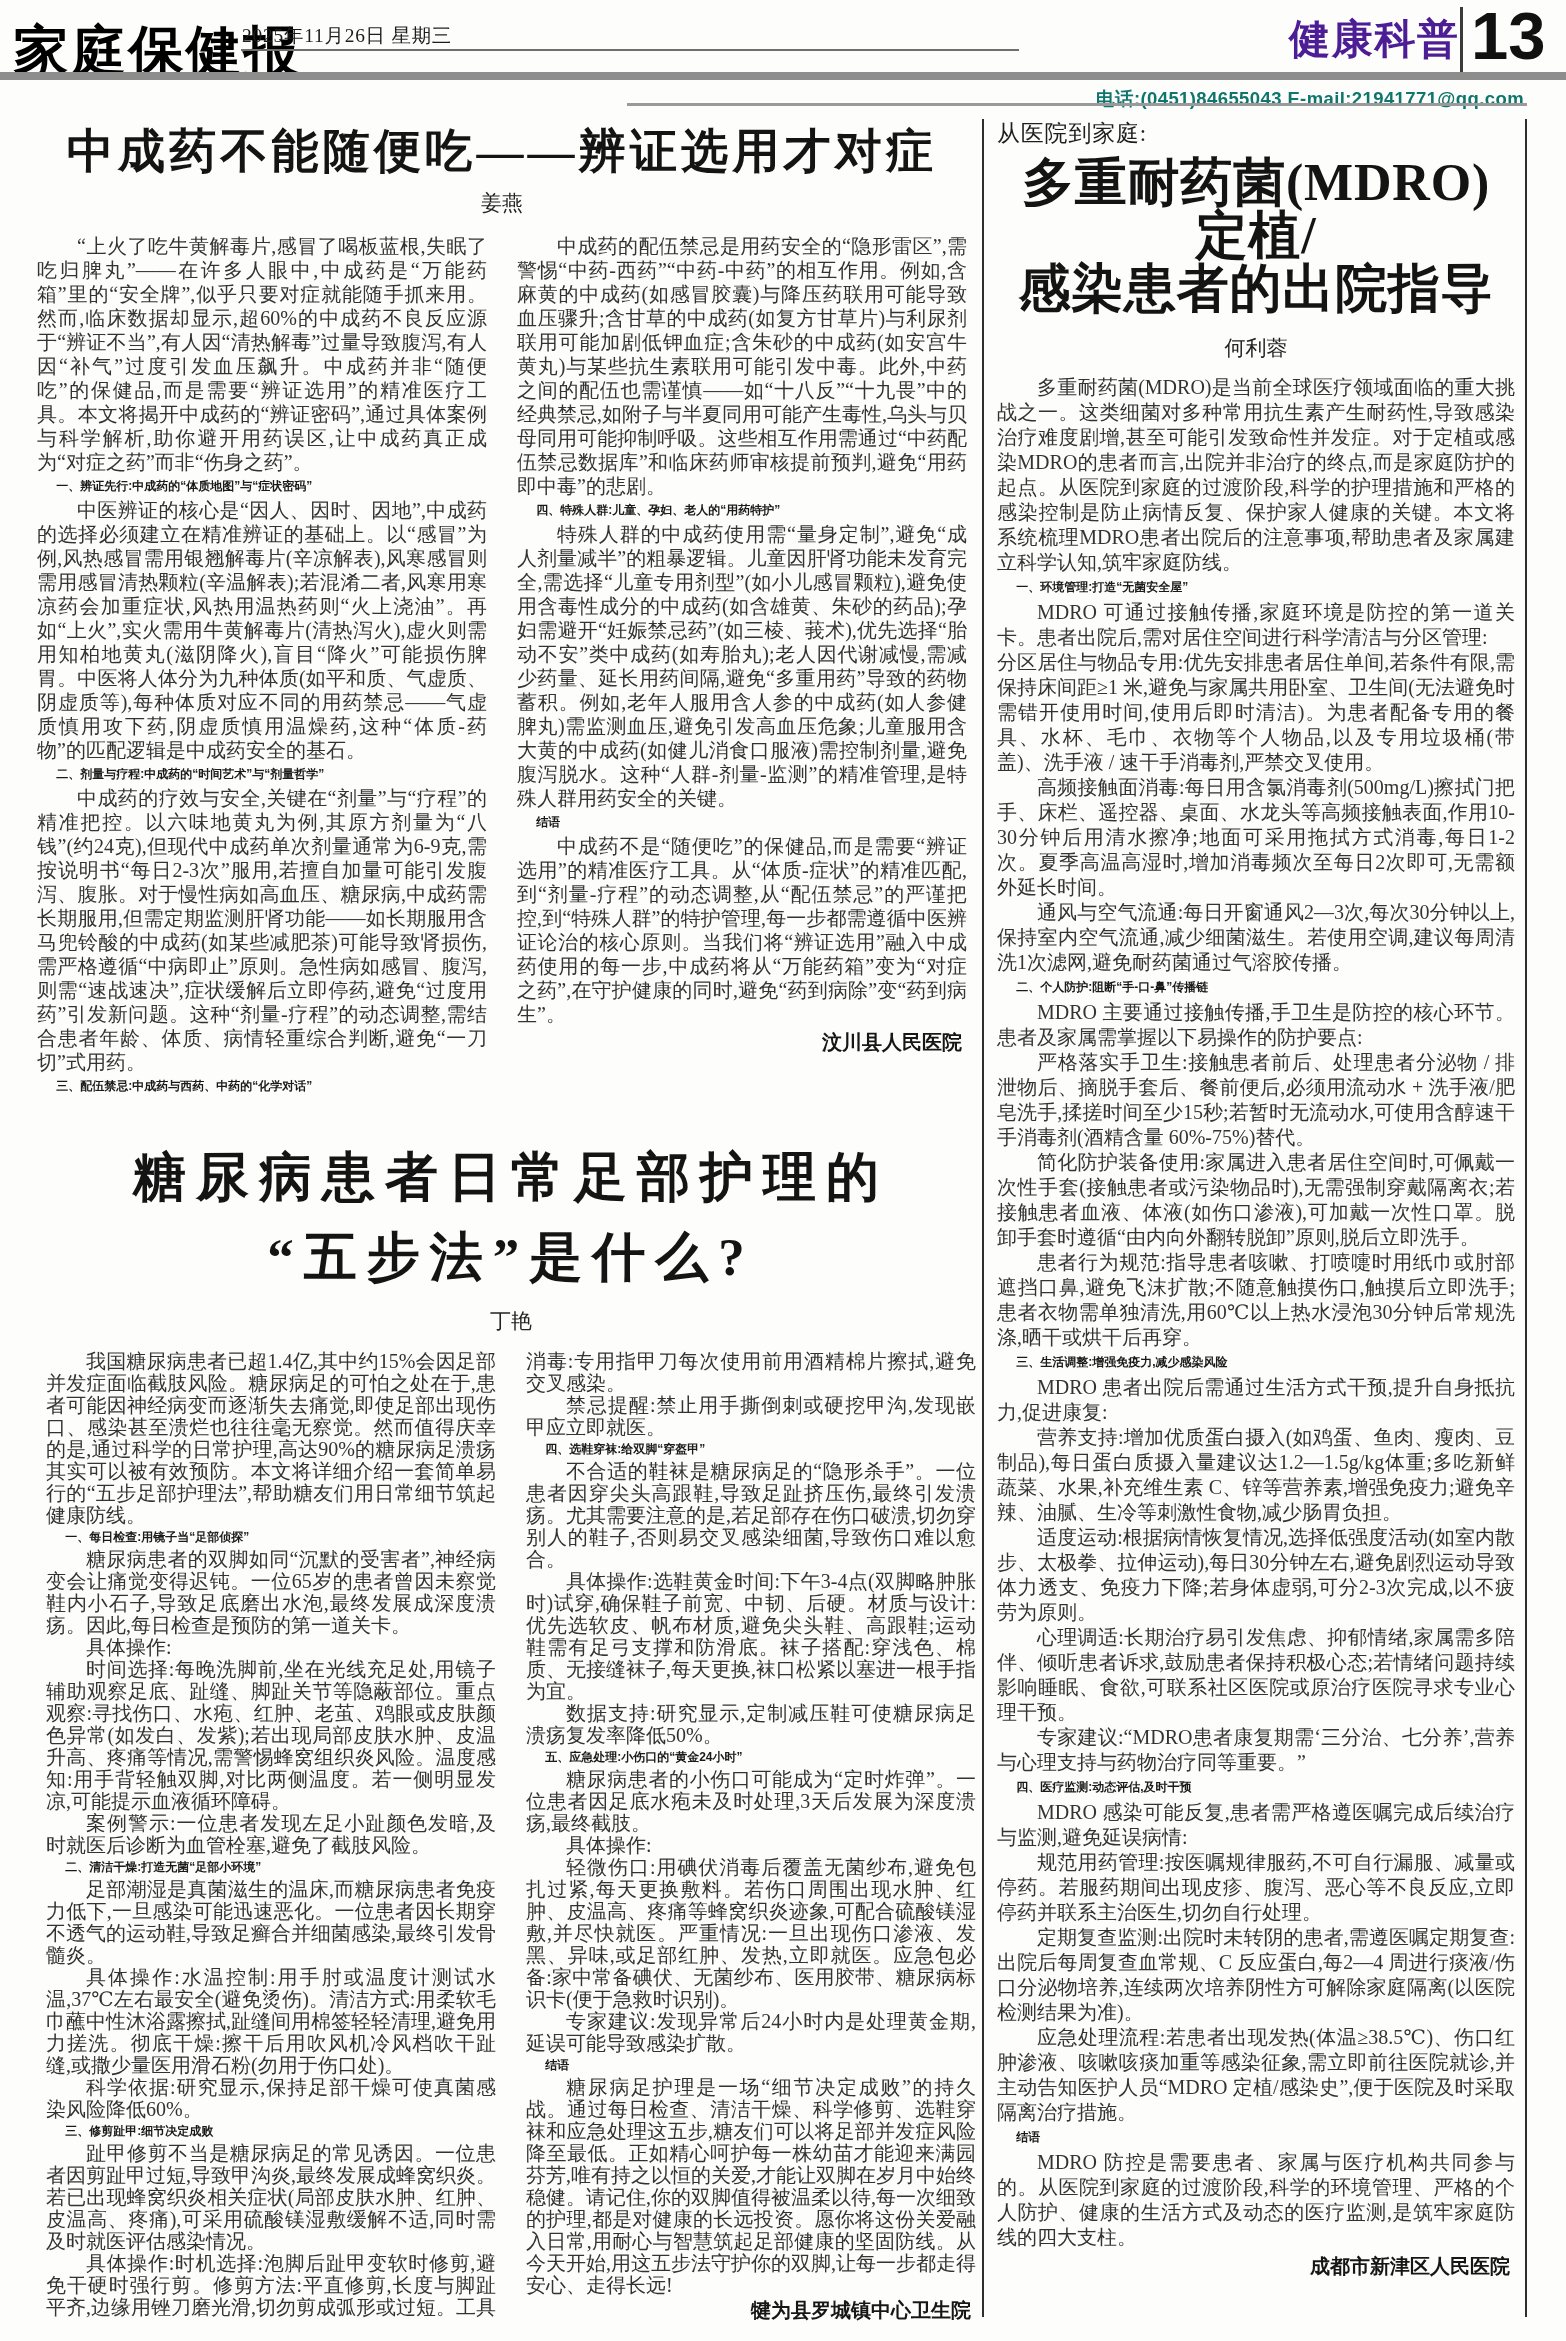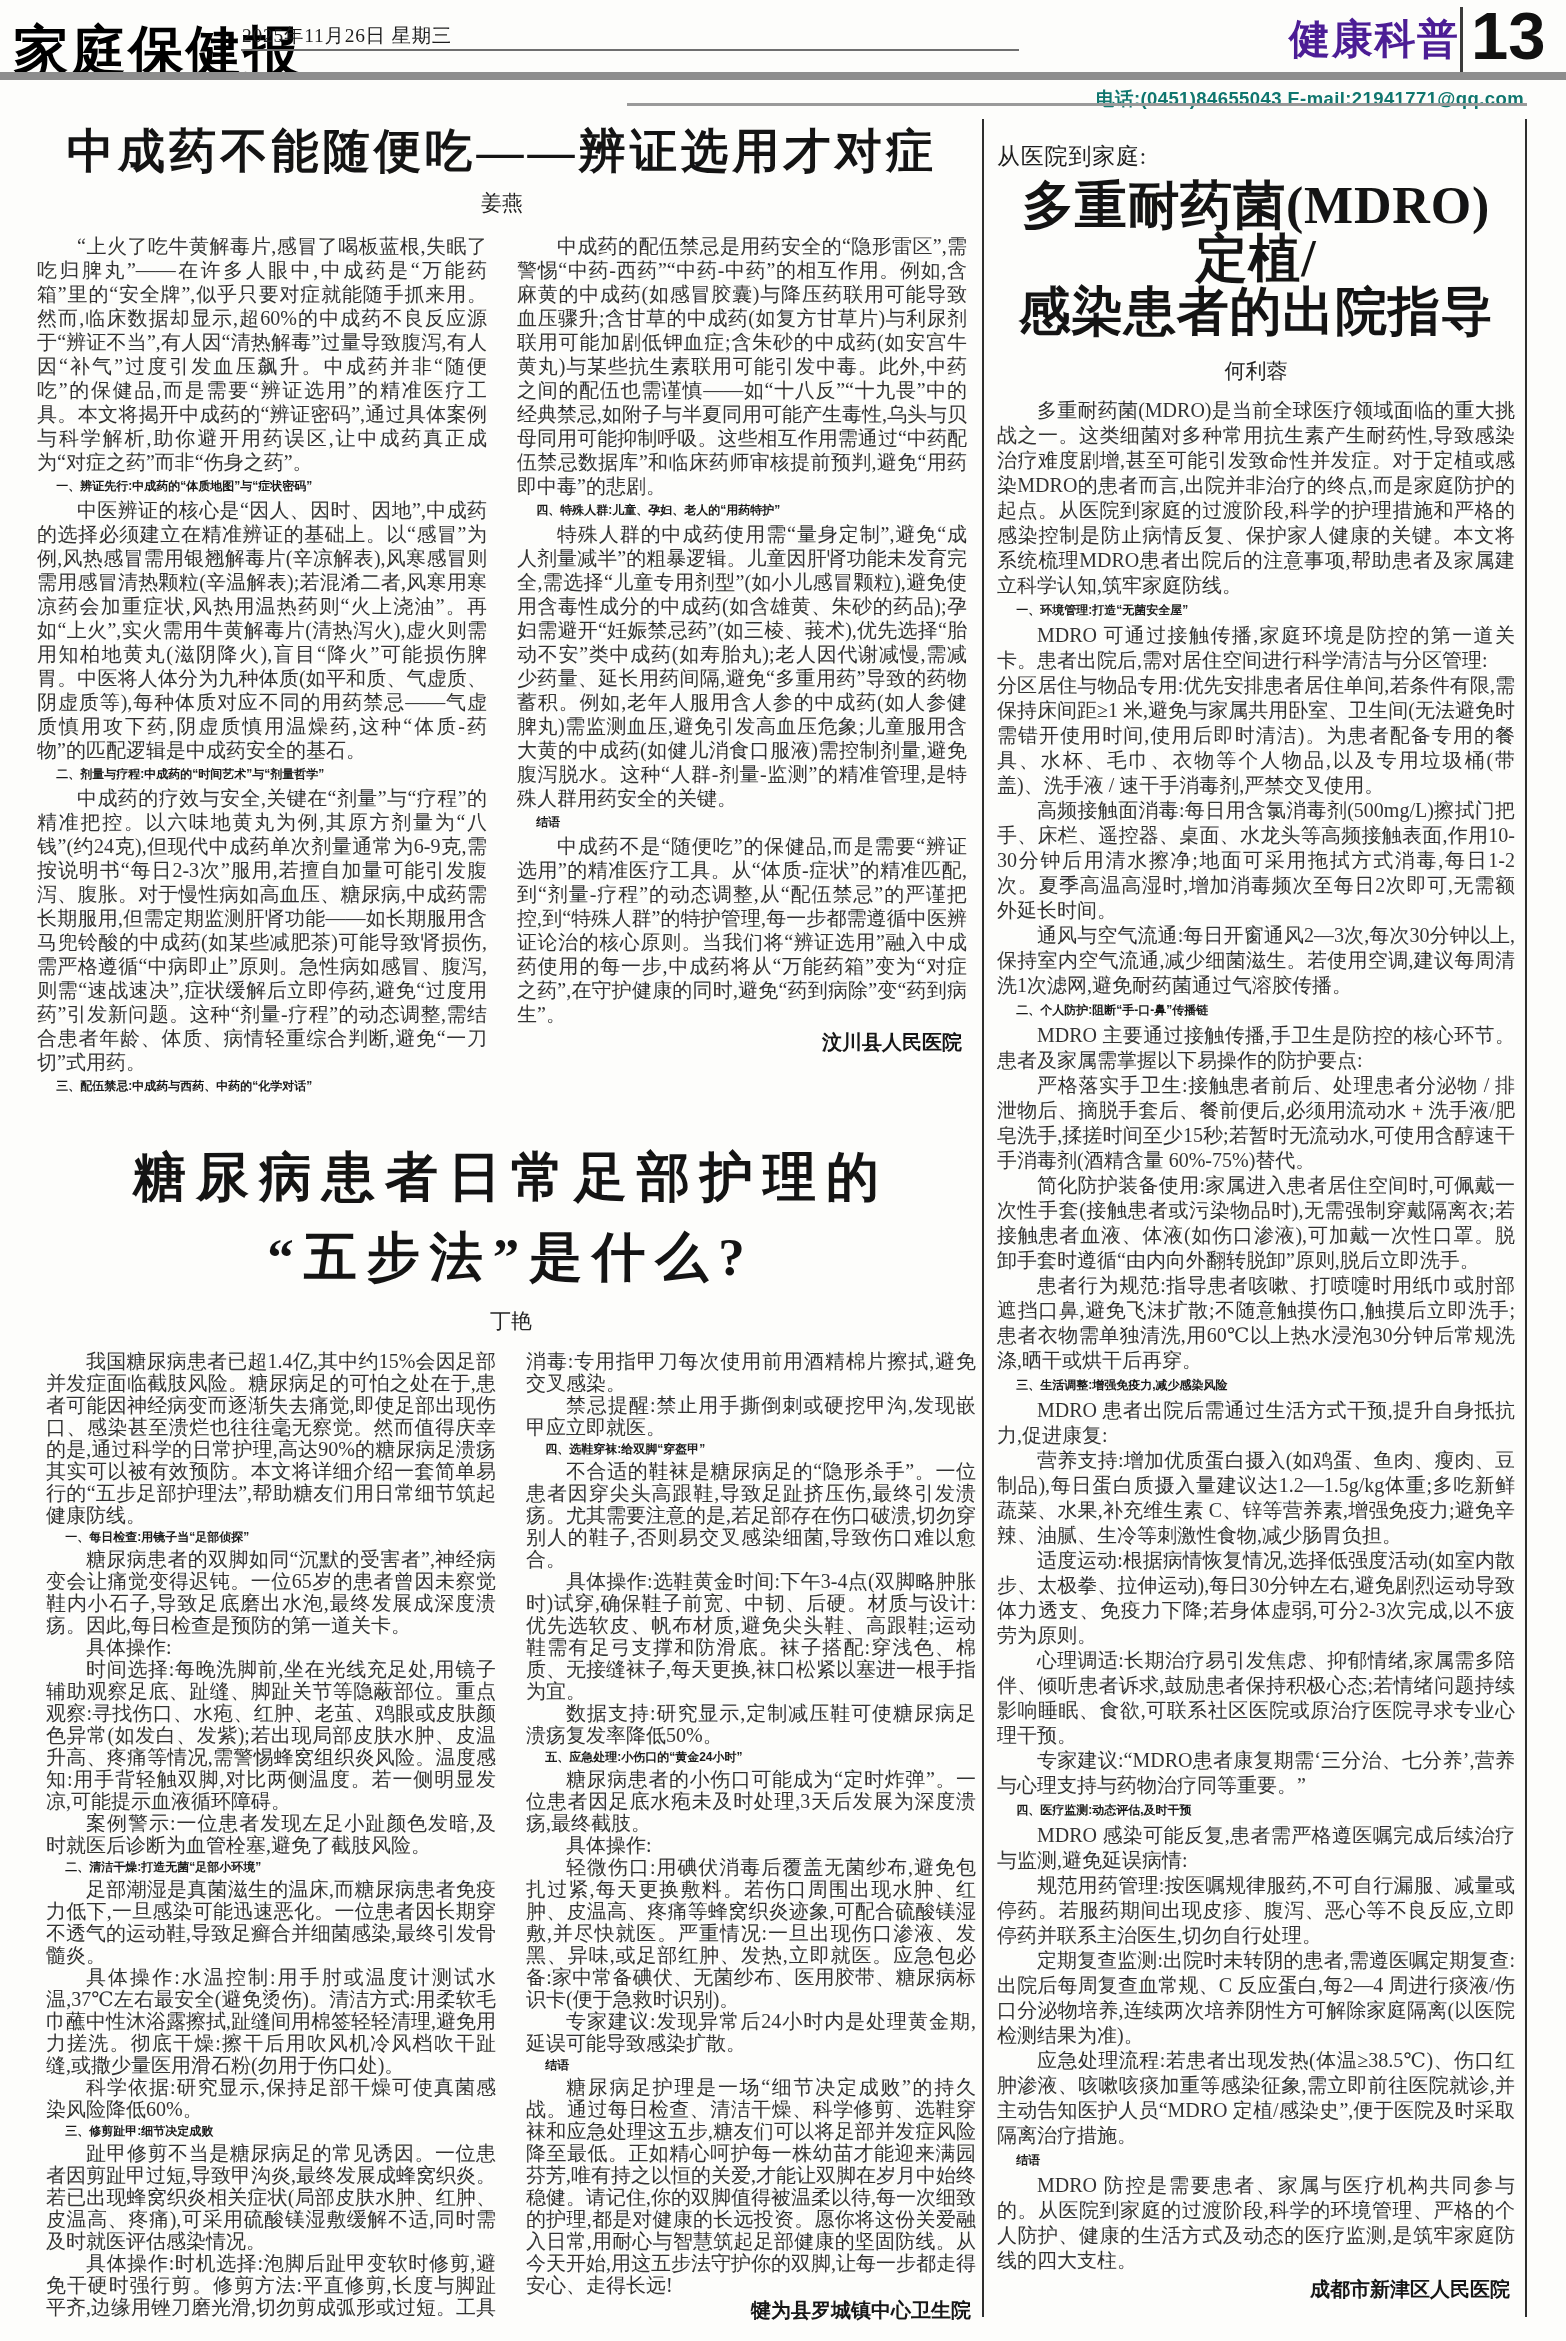"从医院到家庭:" #article3 { top: 141px -> 118px }
